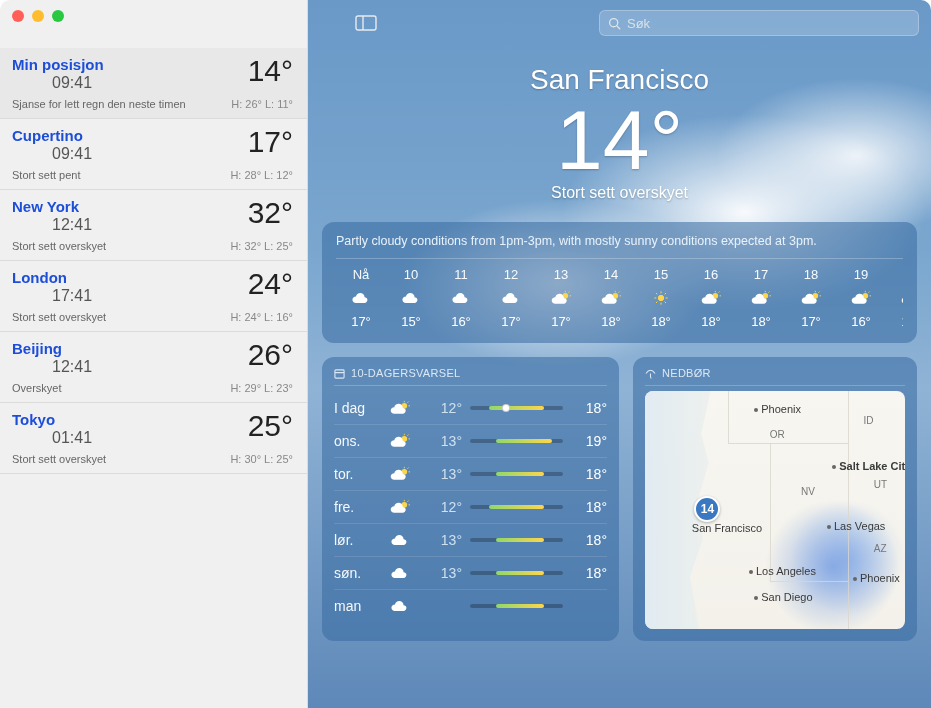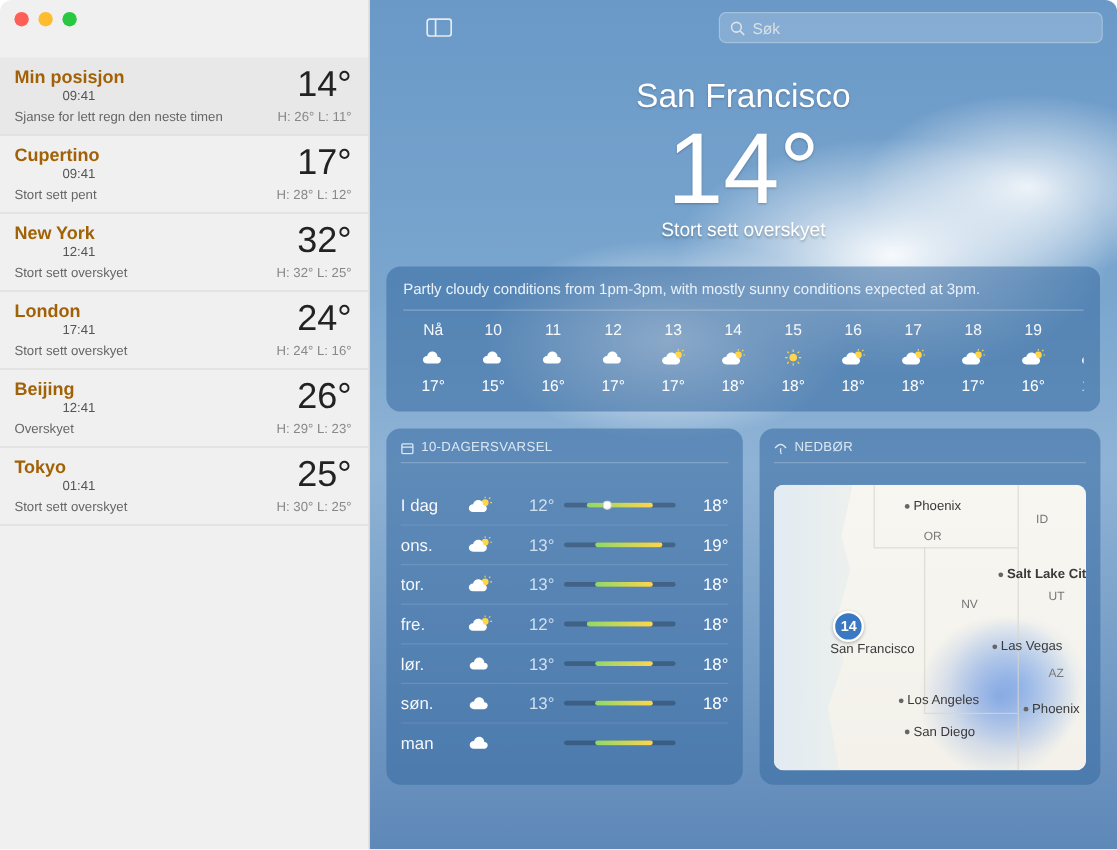"Min posisjon" .city-name { color: #a16207 -> #1d4ed8 }
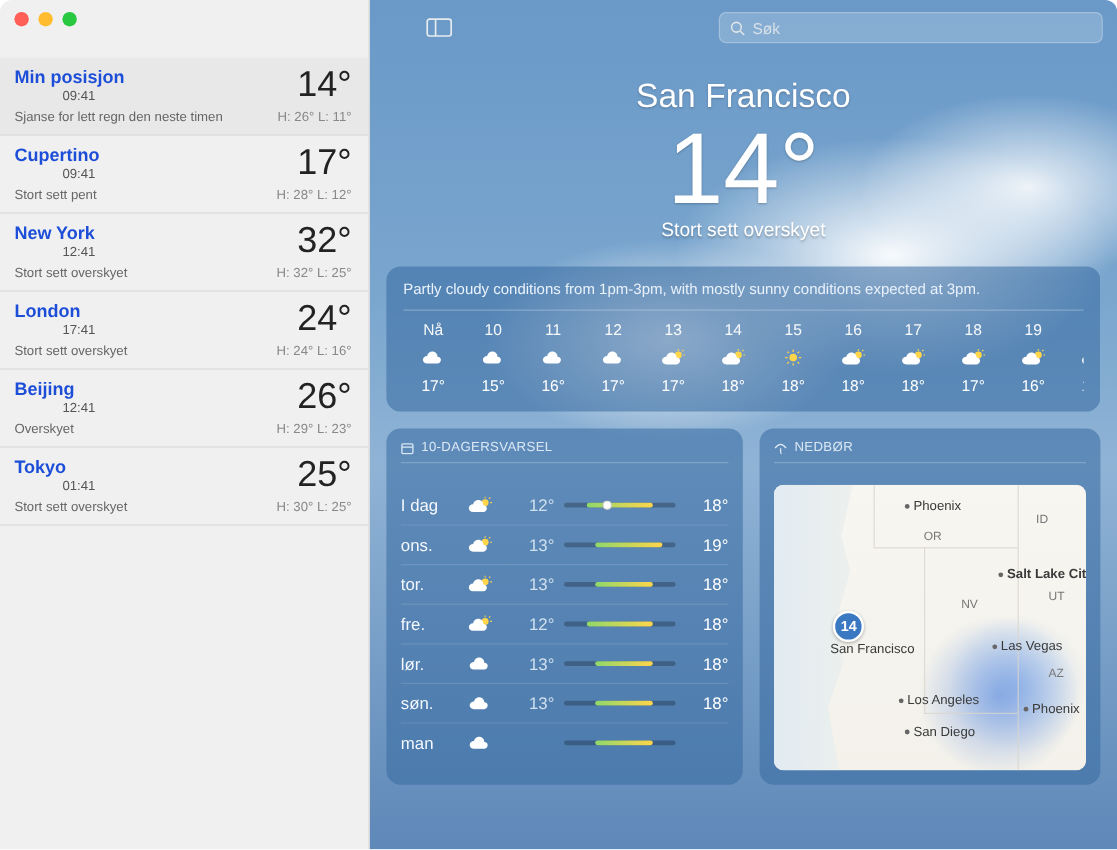"09:41" .city-time { font-size: 11px -> 16px }
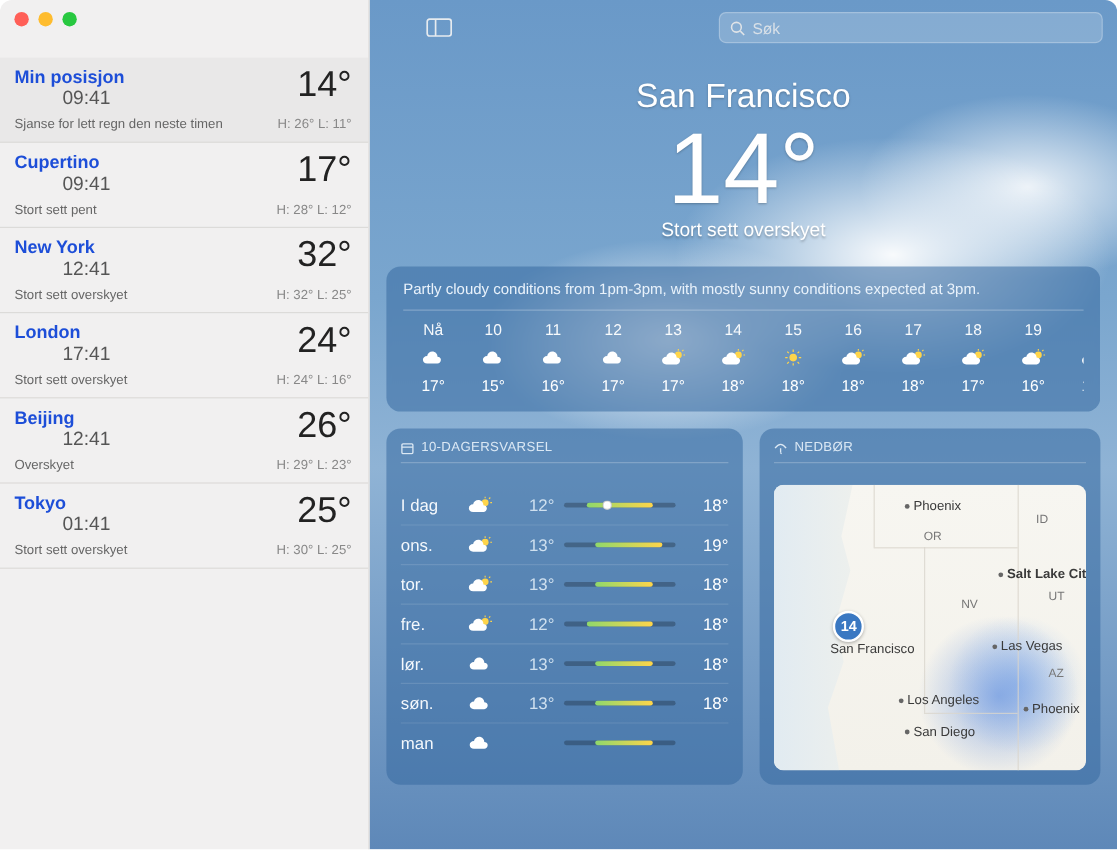"10-DAGERSVARSEL" .card-header { margin-bottom: 18px -> 5px }
